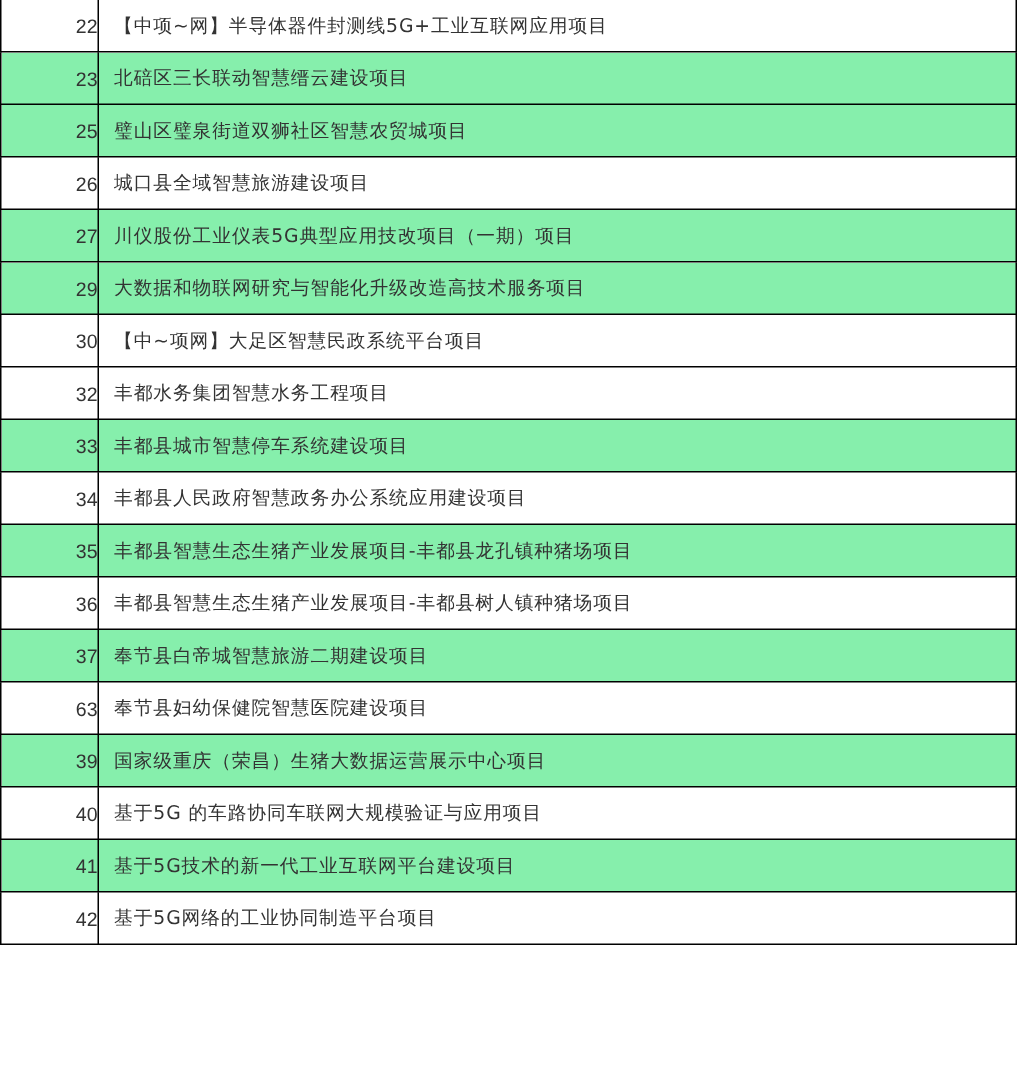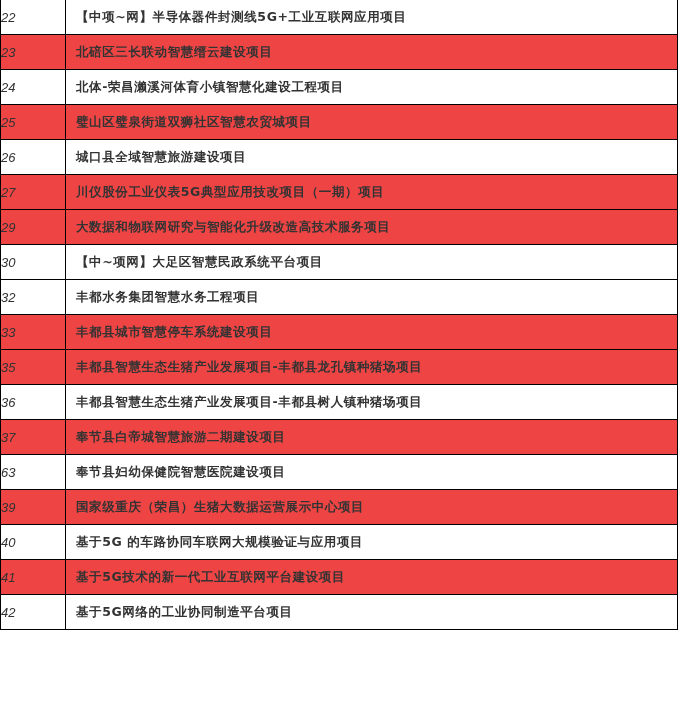"22" td.num { font-style: italic -> none; text-align: left -> right }
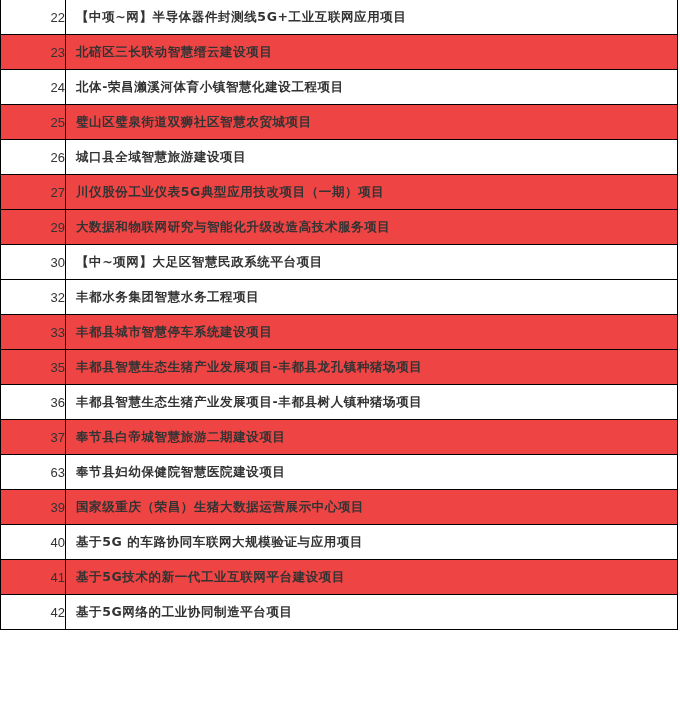"【中项~网】半导体器件封测线5G+工业互联网应用项目" td.name { font-weight: bold -> none }
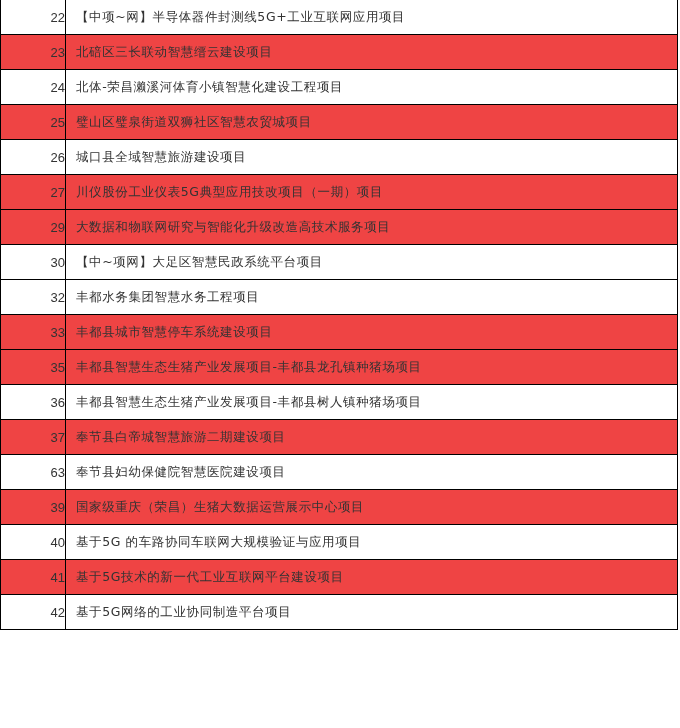"23" tr.shaded td { background: #ef4444 -> #86efac }
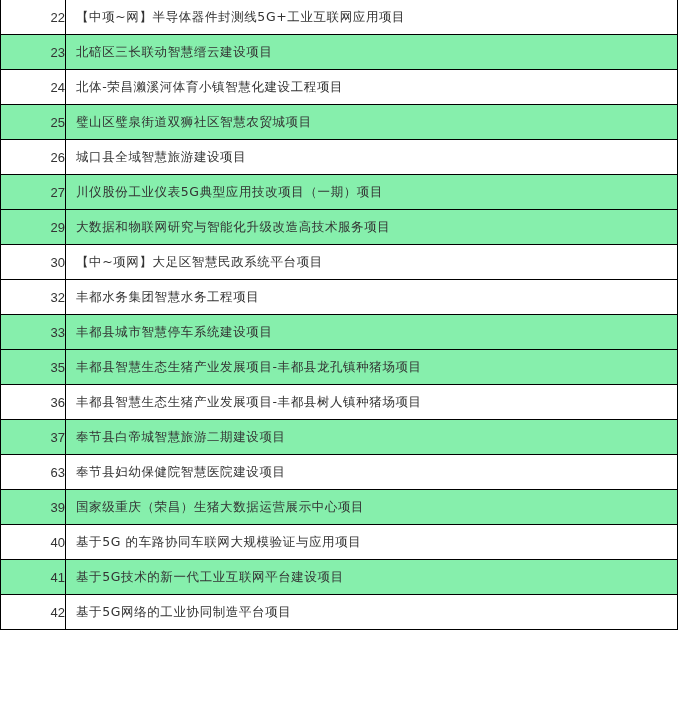"24" tr { html: <tr> <td>24</td> <td>北体-荣昌濑溪河体育小镇智慧化建设工程项目</td> </tr> -> none }
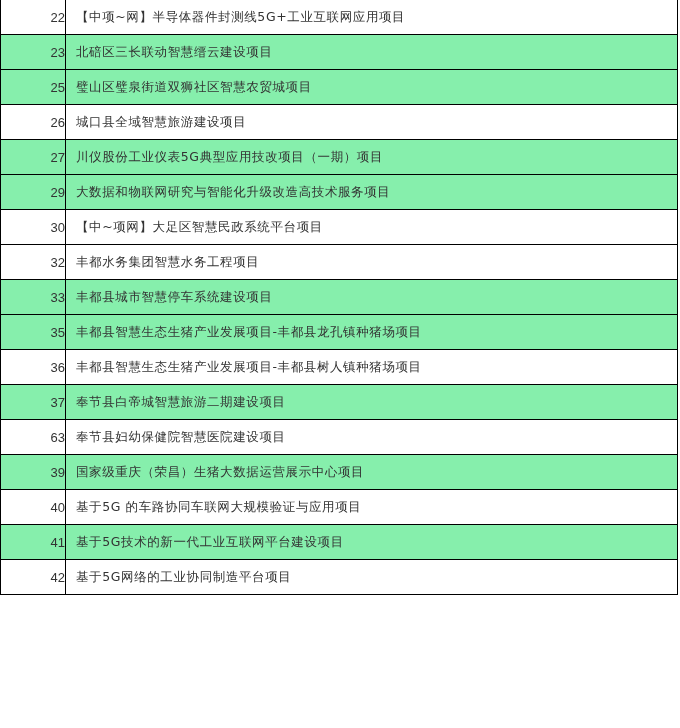"34" tr { html: none -> <tr> <td>34</td> <td>丰都县人民政府智慧政务办公系统应用建设项目</td> </tr> }
